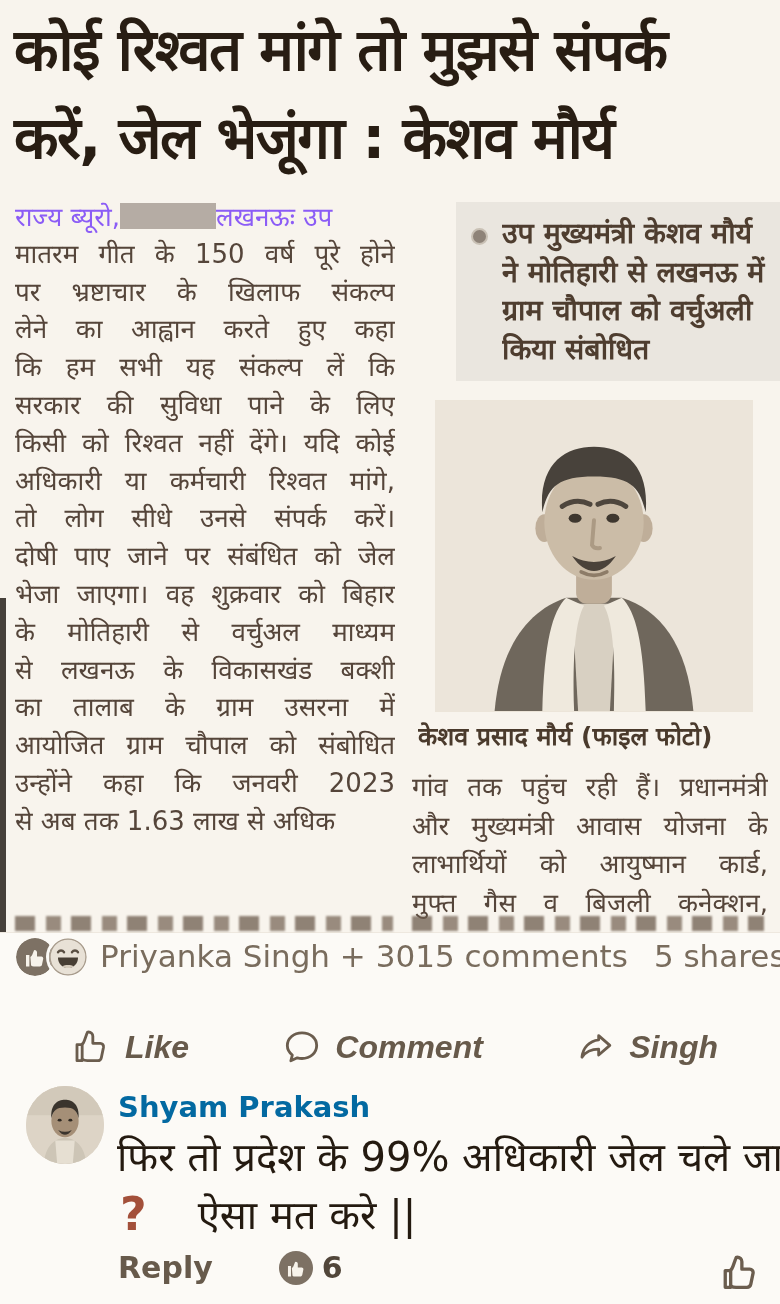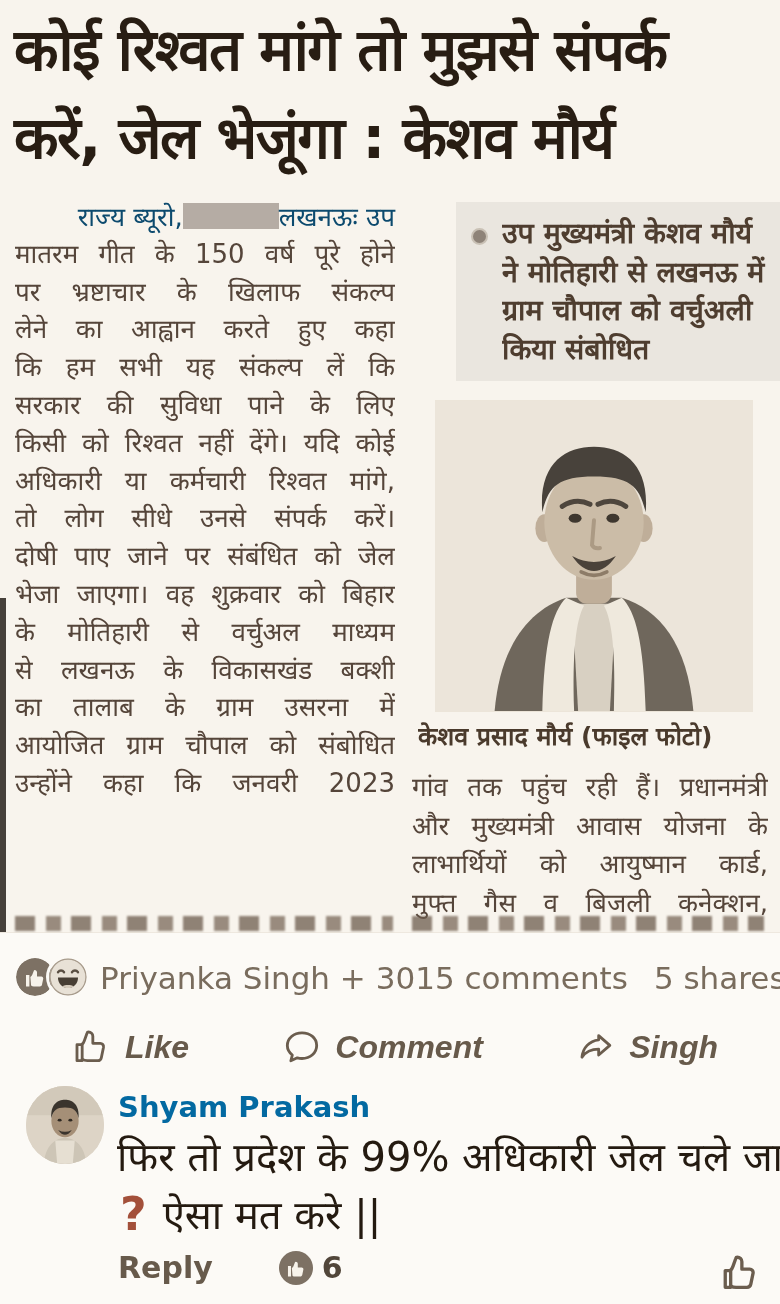"राज्य ब्यूरो," .first-line { color: #0c4a6e -> #8b5cf6; justify-content: flex-end -> flex-start }
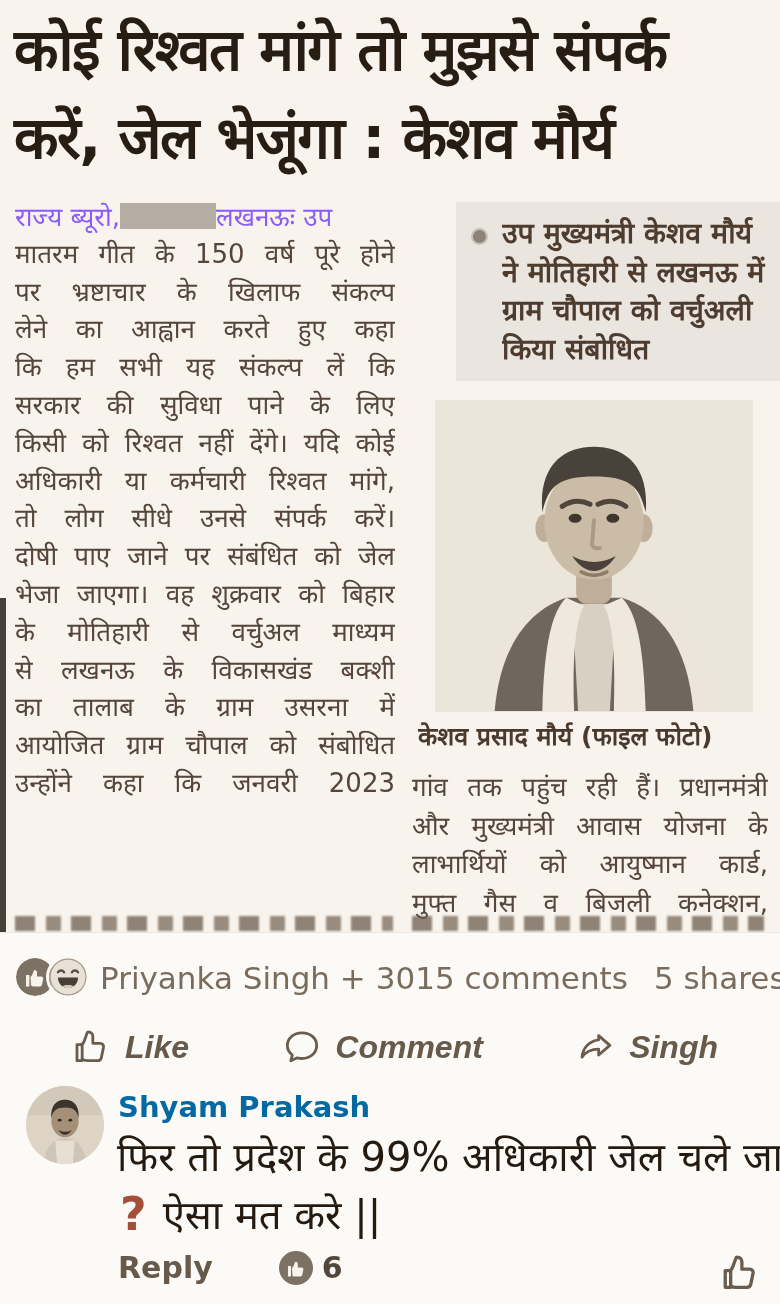"से अब तक 1.63 लाख" div.np-line { html: none -> <div>से अब तक 1.63 लाख से अधिक</div> }
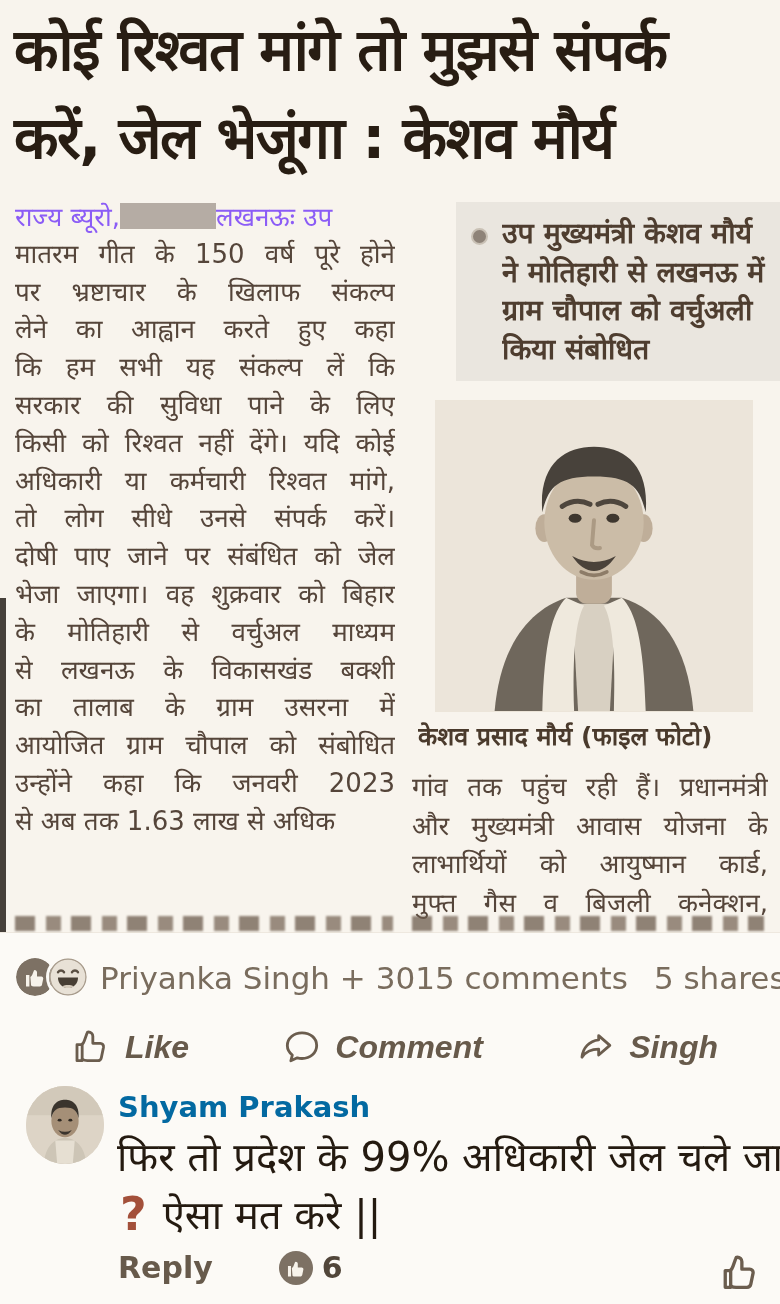"Priyanka Singh + 30" .reactions-row { align-items: flex-end -> flex-start }
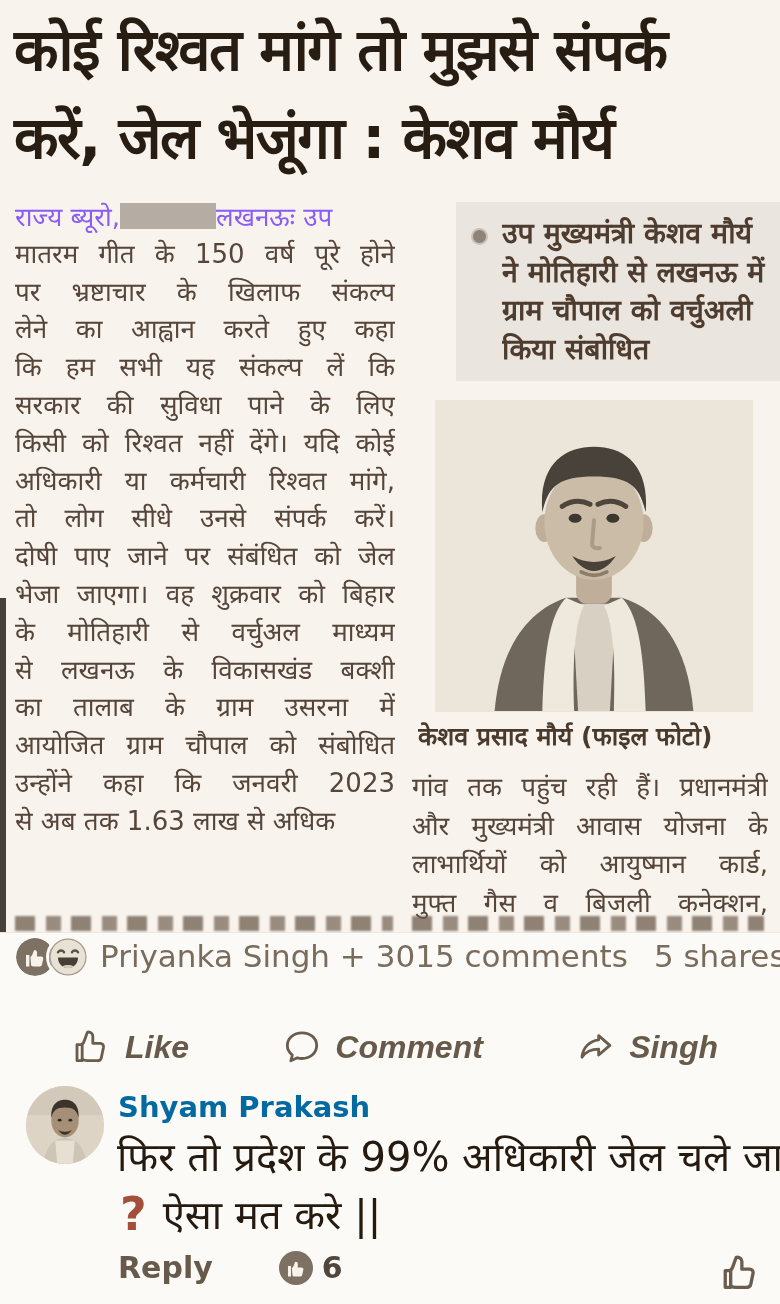"ऐसा मत करे ||" .comment-text-2 { margin-left: none -> 35px }
